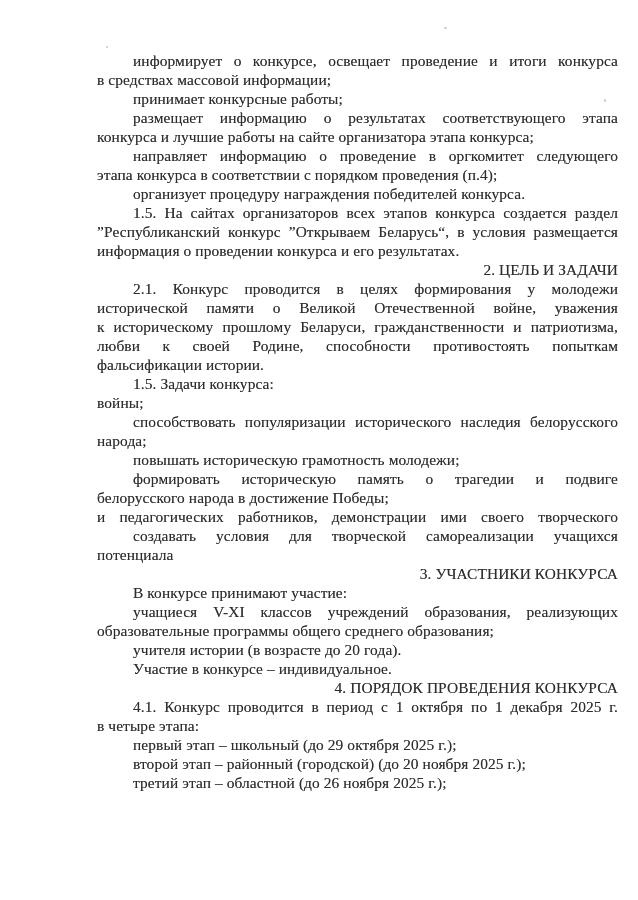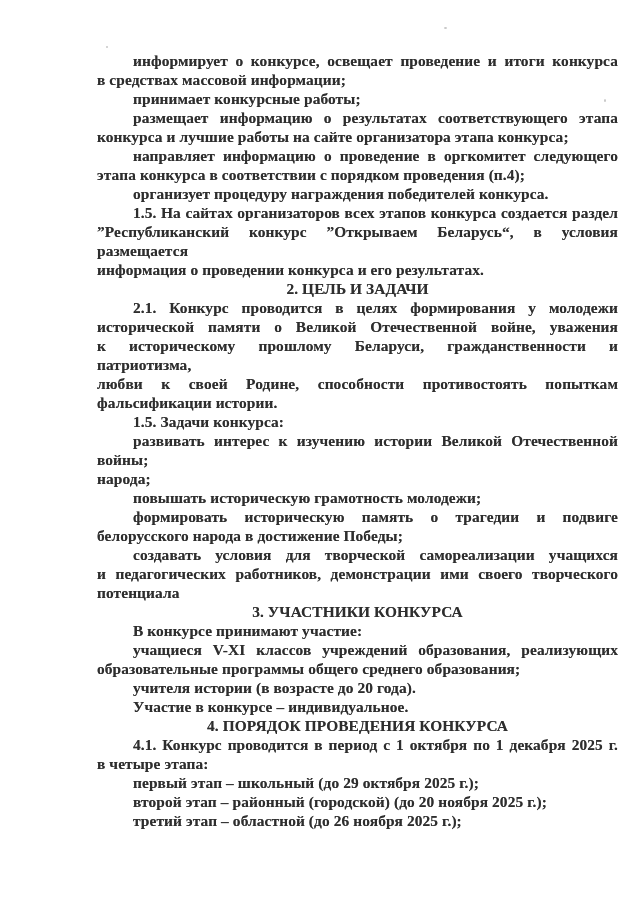"информирует о конкурсе, освещает" .doc-body { font-weight: bold -> none }
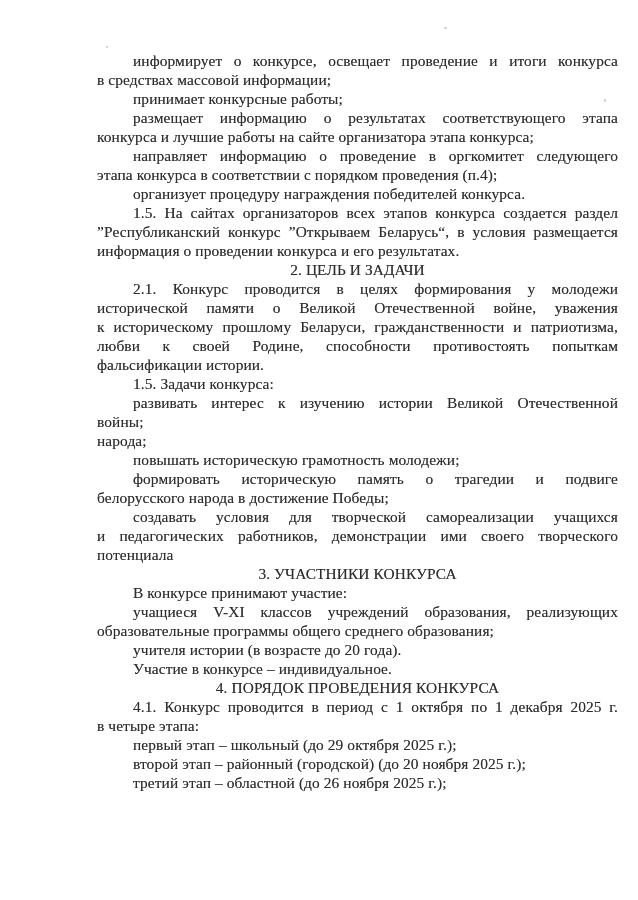"2. ЦЕЛЬ И ЗАДАЧИ" .ctr { text-align: center -> right }
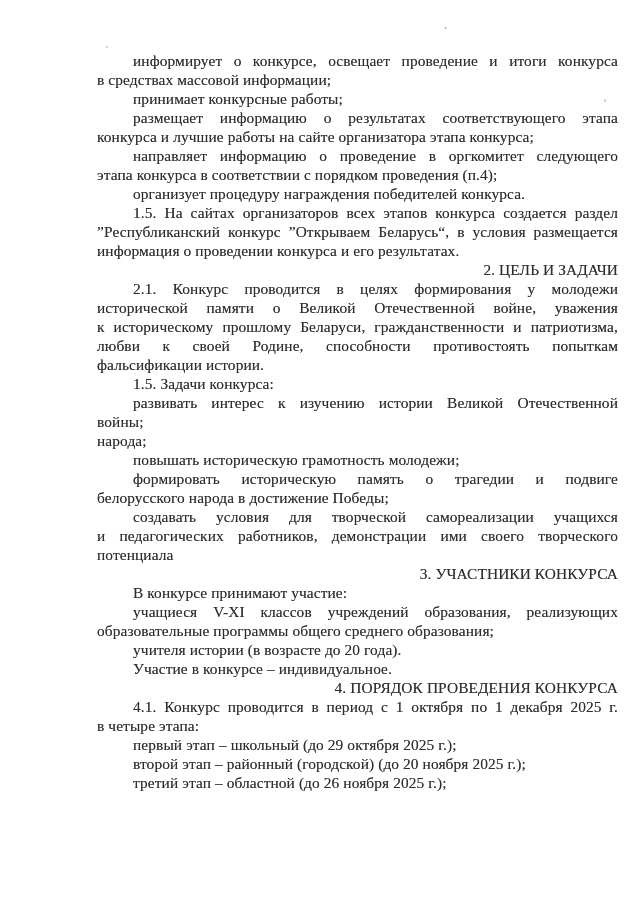"развивать интерес к изучению истории" div.ln { html: <div>развивать интерес к изучению истории Великой Отечественной</div> -> none }
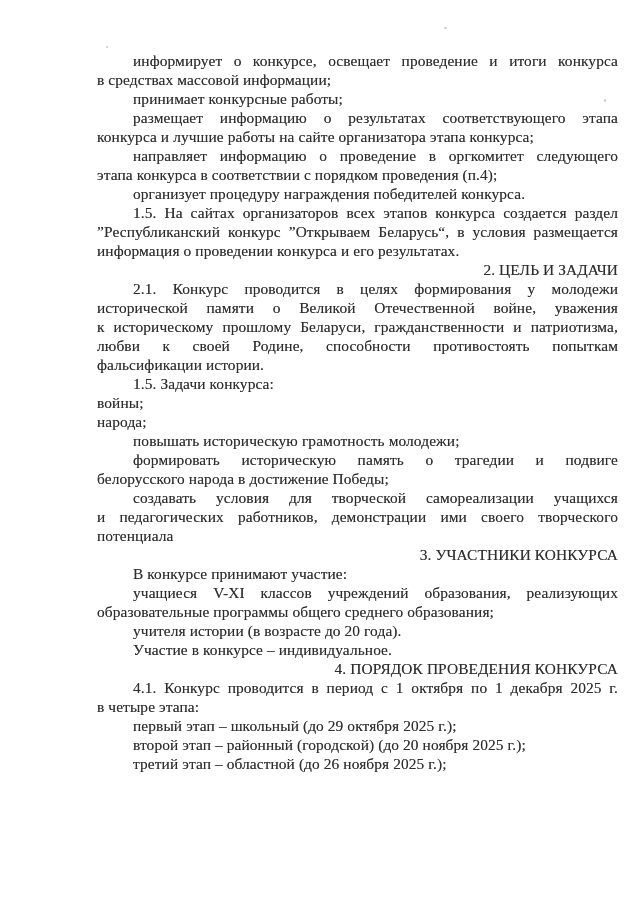"способствовать популяризации" div.ln { html: none -> <div>способствовать популяризации исторического наследия белорусского</div> }
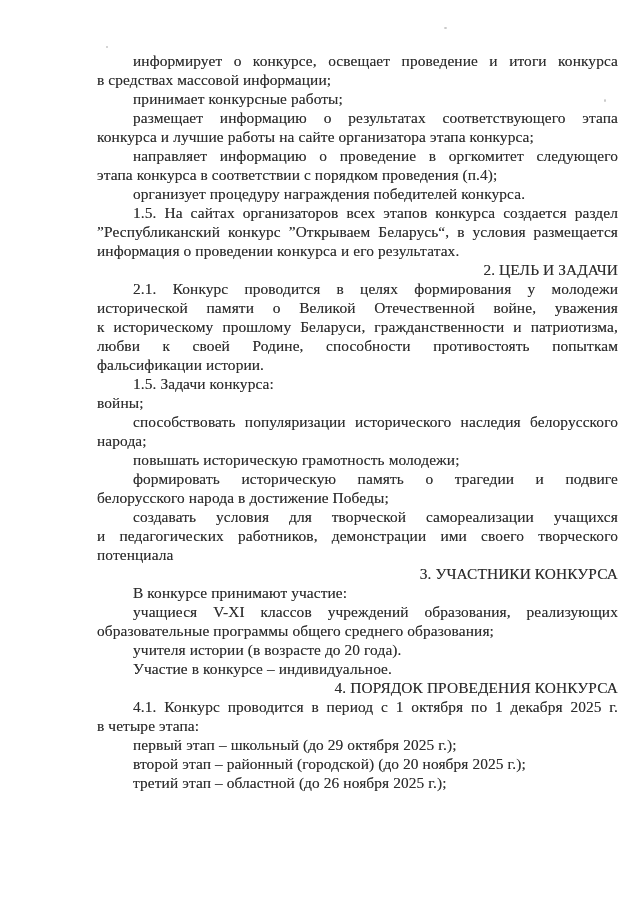"создавать условия для творческой" div.ln { order: before "и педагогических работников," -> after "и педагогических работников," }
